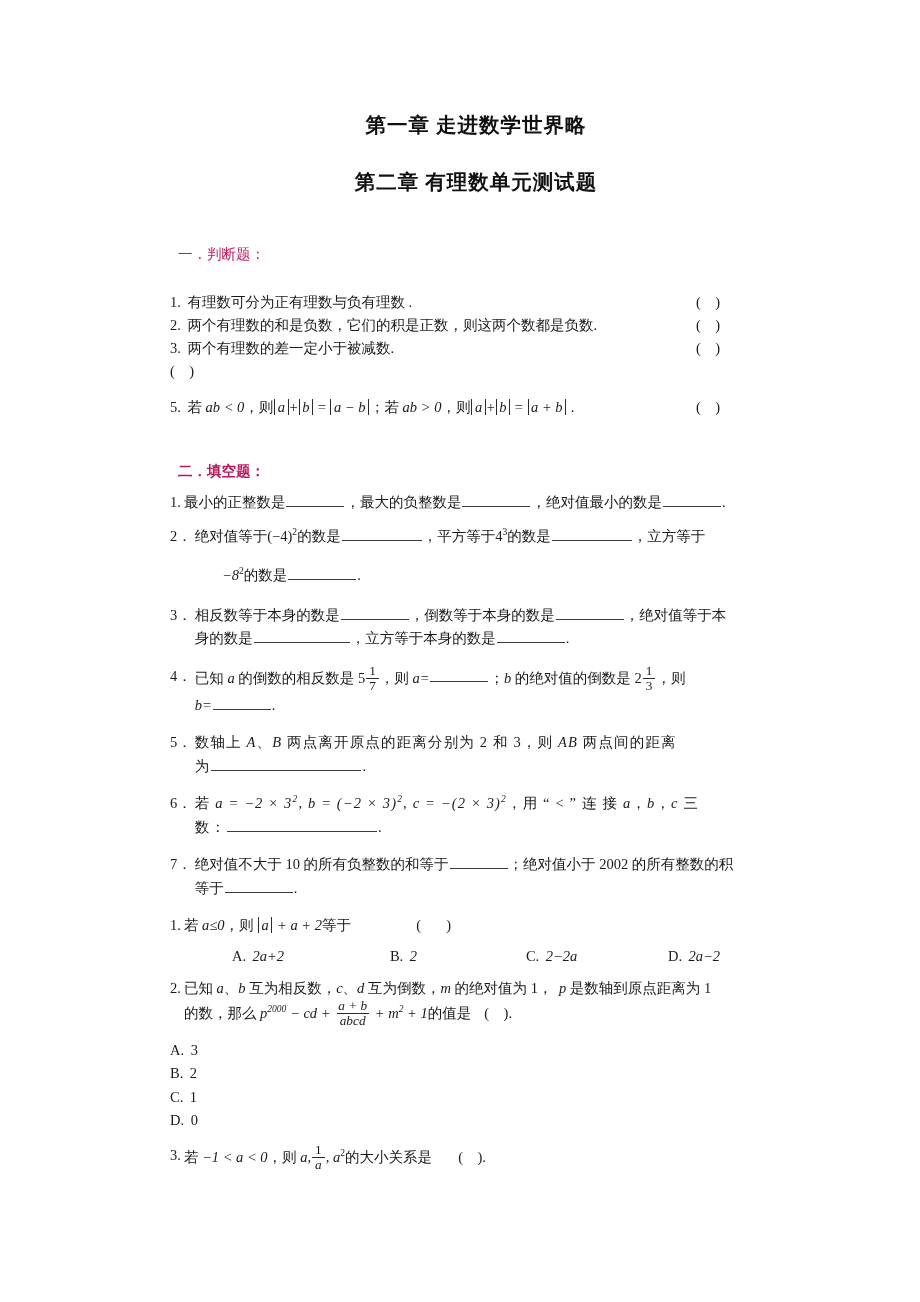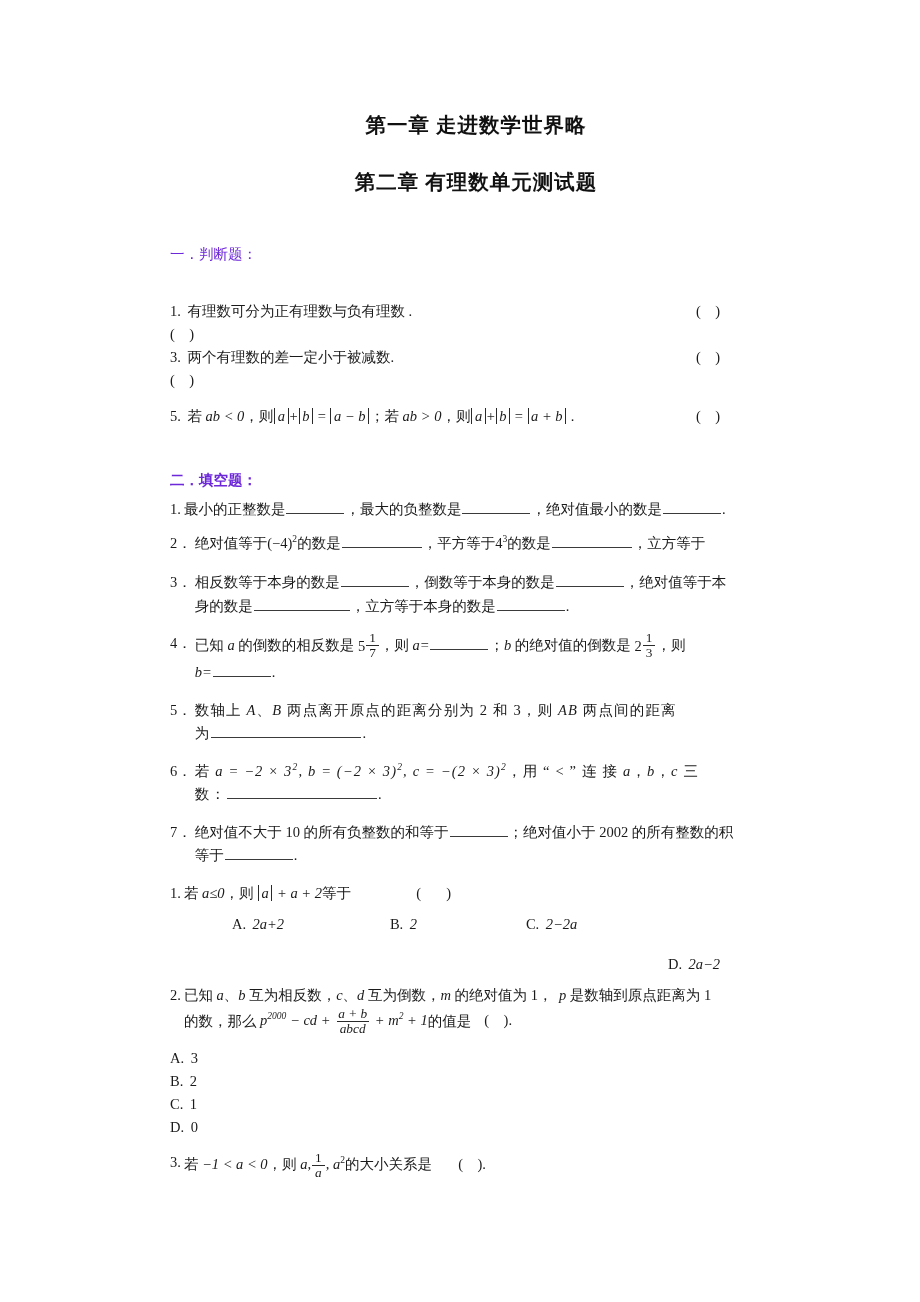"一．判断题：" .section-head { color: #6d28d9 -> #be185d; margin: 0 -> 8px }
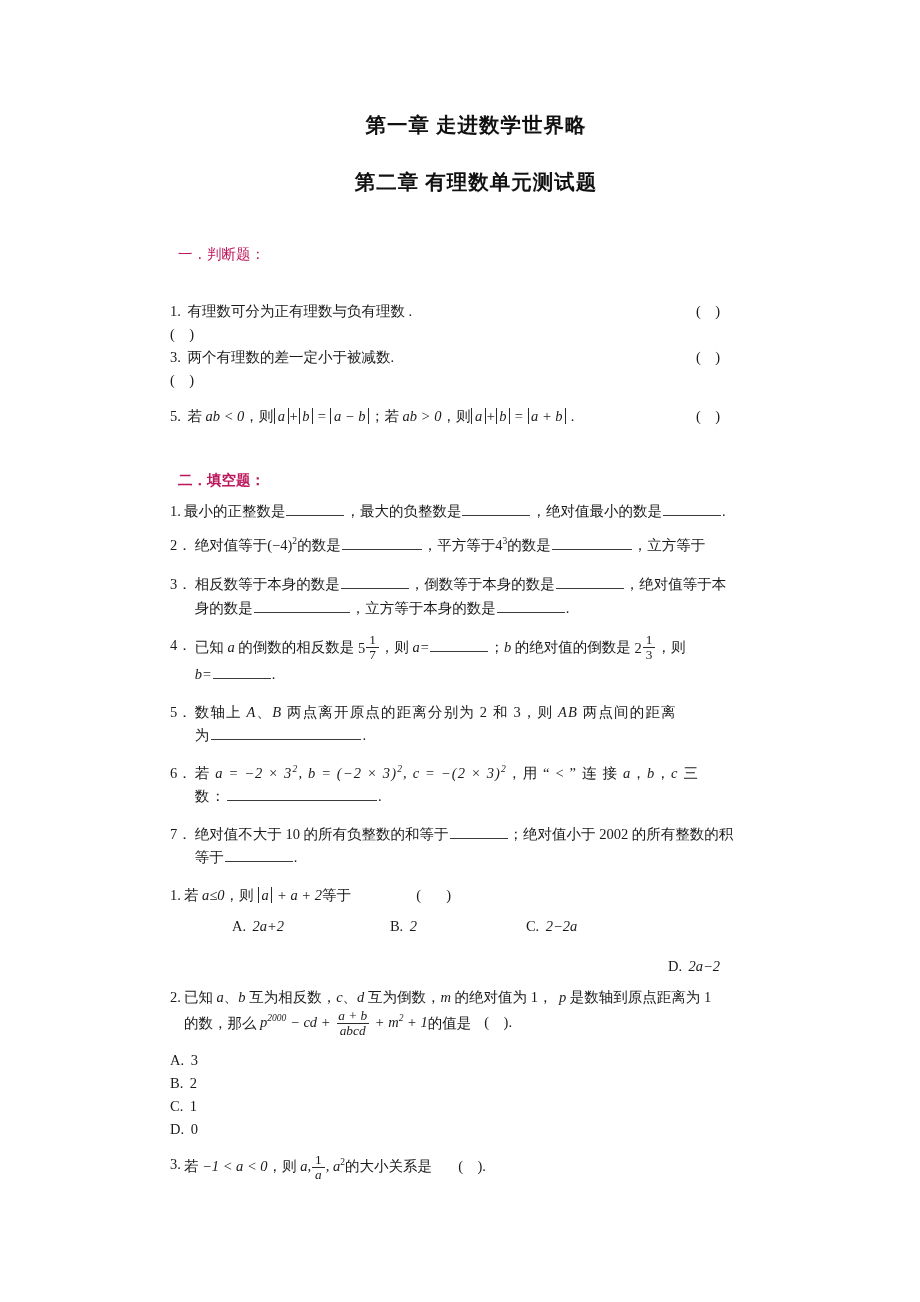"1. 有理数可分为正有理数与负有理数 ." .tf-list { margin-top: 35px -> 26px }
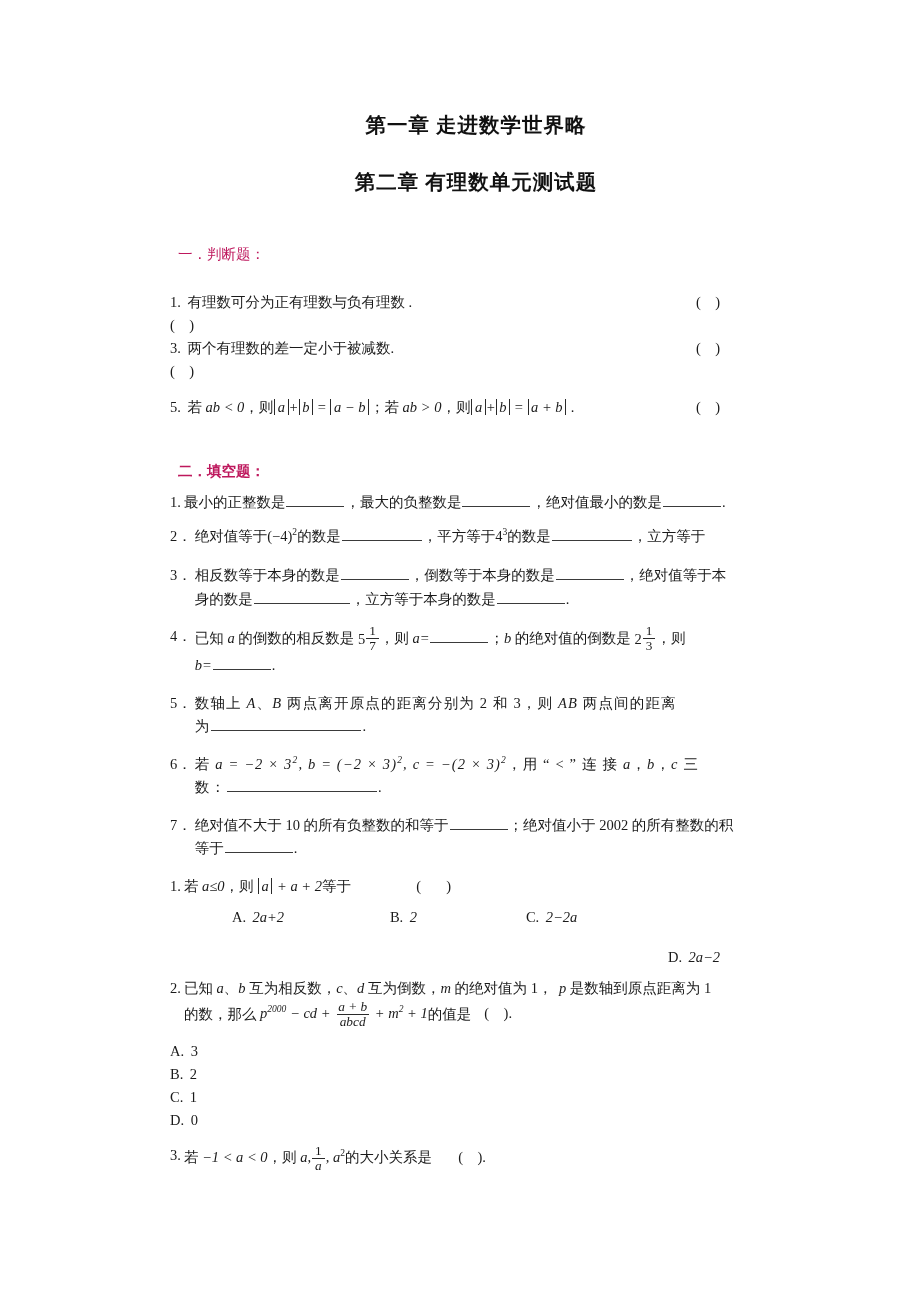"2. 两个有理数的和是负数，它们的积是正数，则这两个数都是负数." span.tf-text { html: none -> <span><span>2.</span><span></span><span>两个有理数的和是负数，它们的积是正数，则这两个数都是负数.</span></span> }
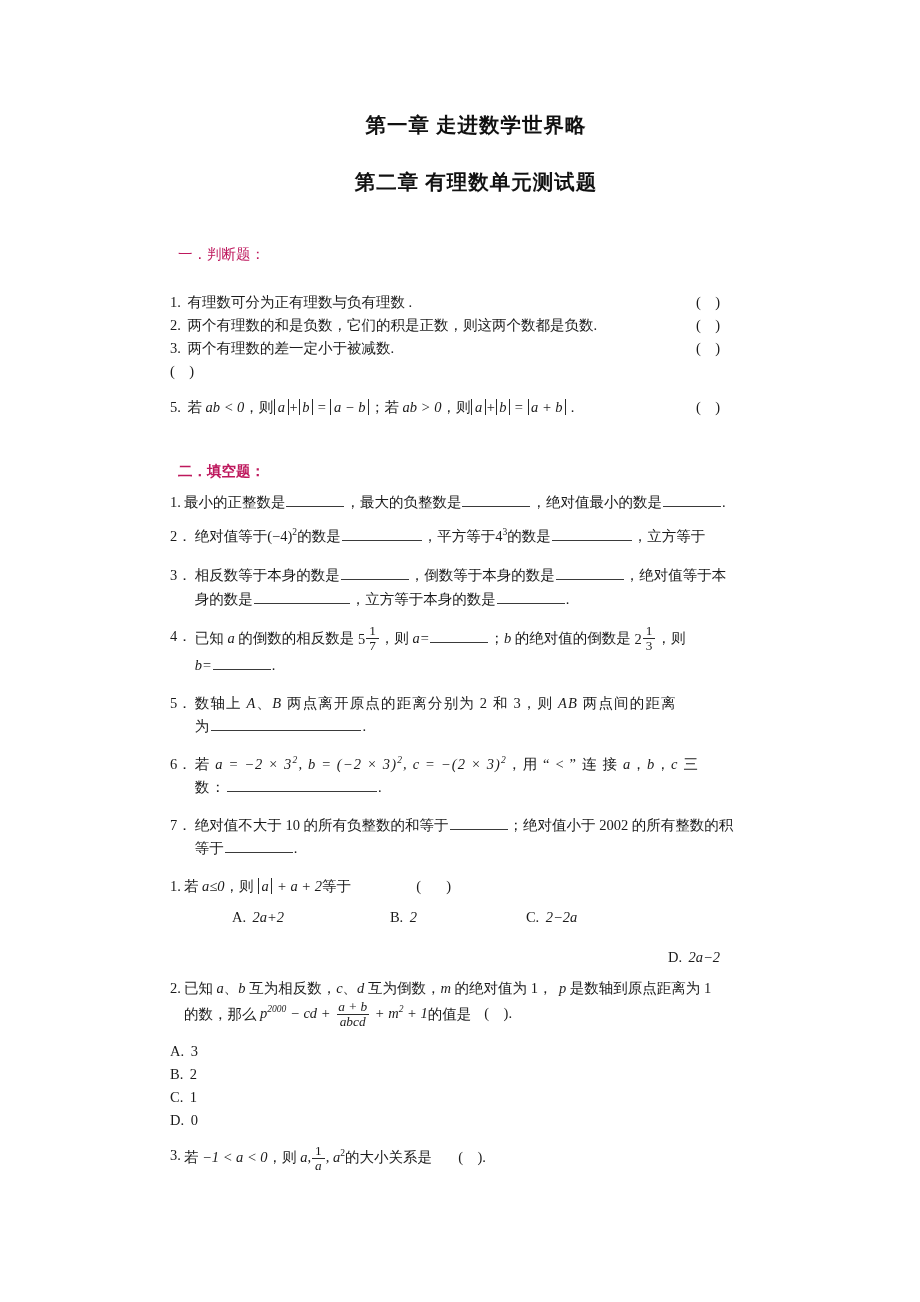"−82的数是 ." div.blockline { html: none -> <div> <span><span>−8</span><sup>2</sup></span><span>的数是</span><span></span><span>.</span> </div> }
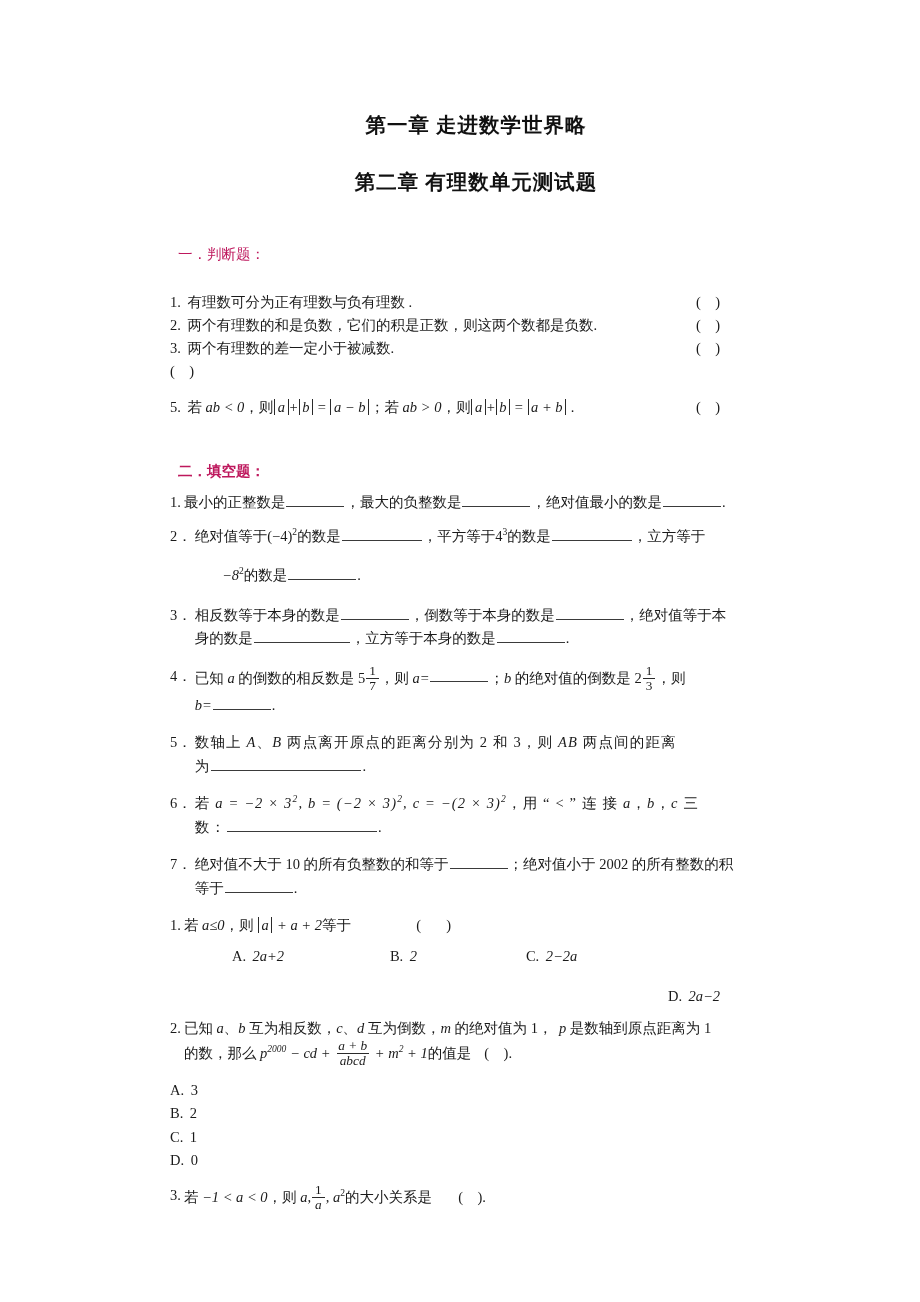"D. 2a−2" .ch-d { margin-top: 40px -> none }
